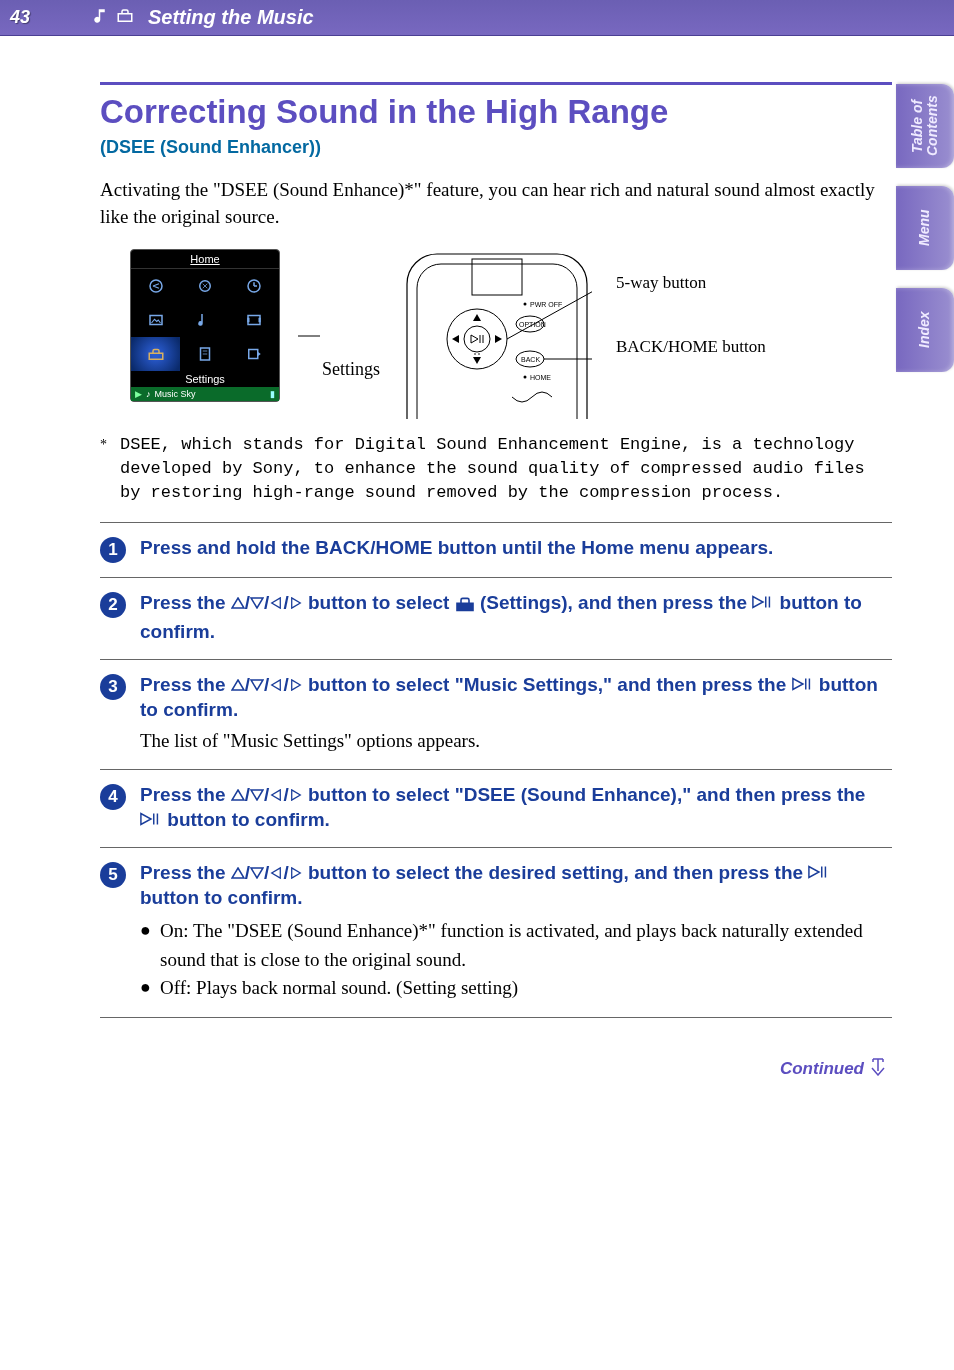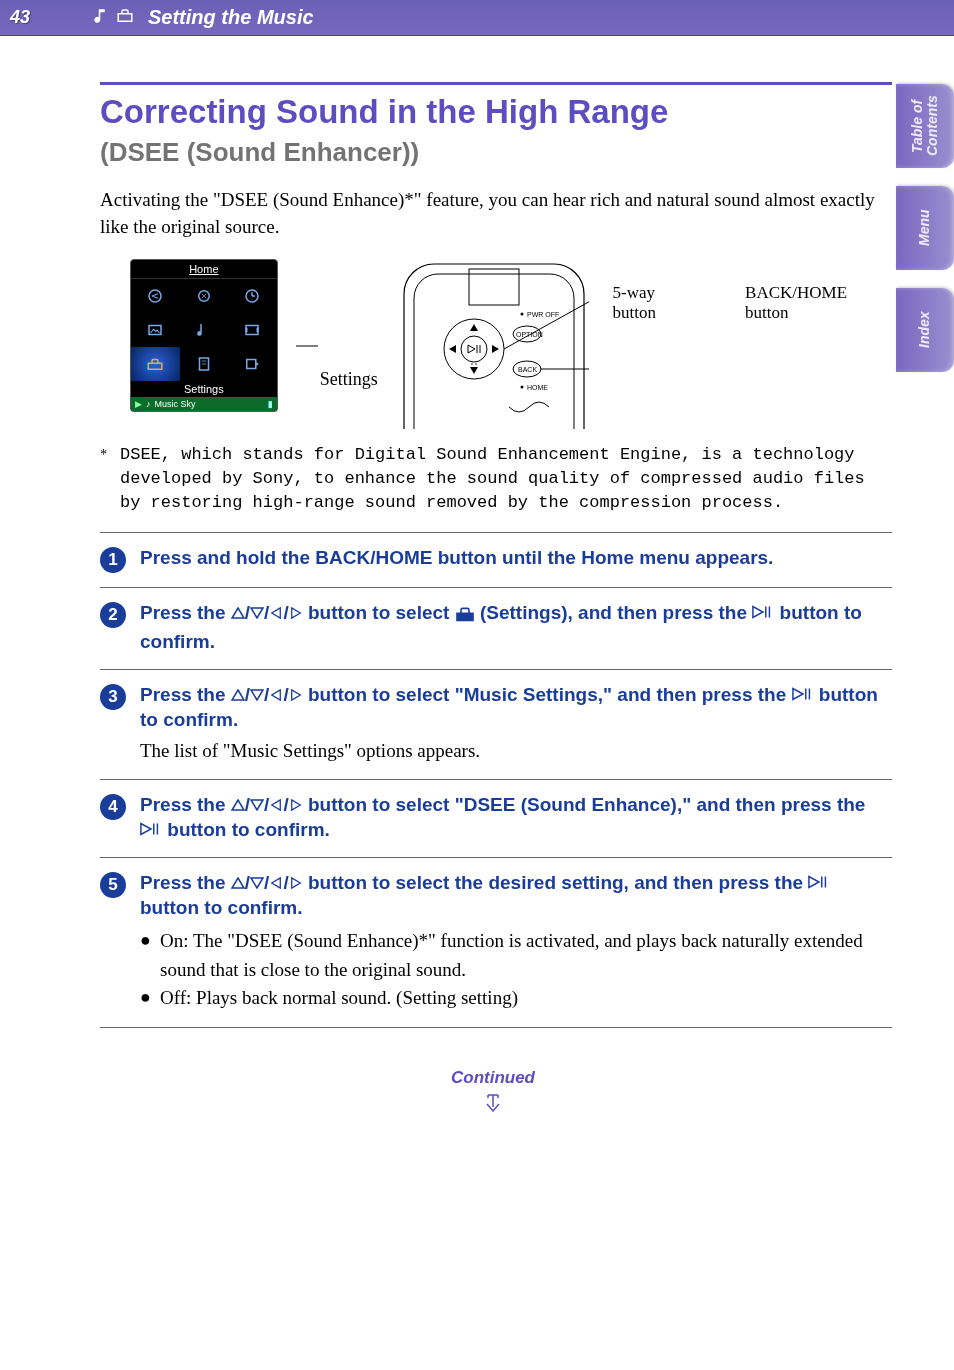"(DSEE (Sound Enhancer))" .subtitle { color: #737373 -> #0369a1; font-size: 26px -> 18px }
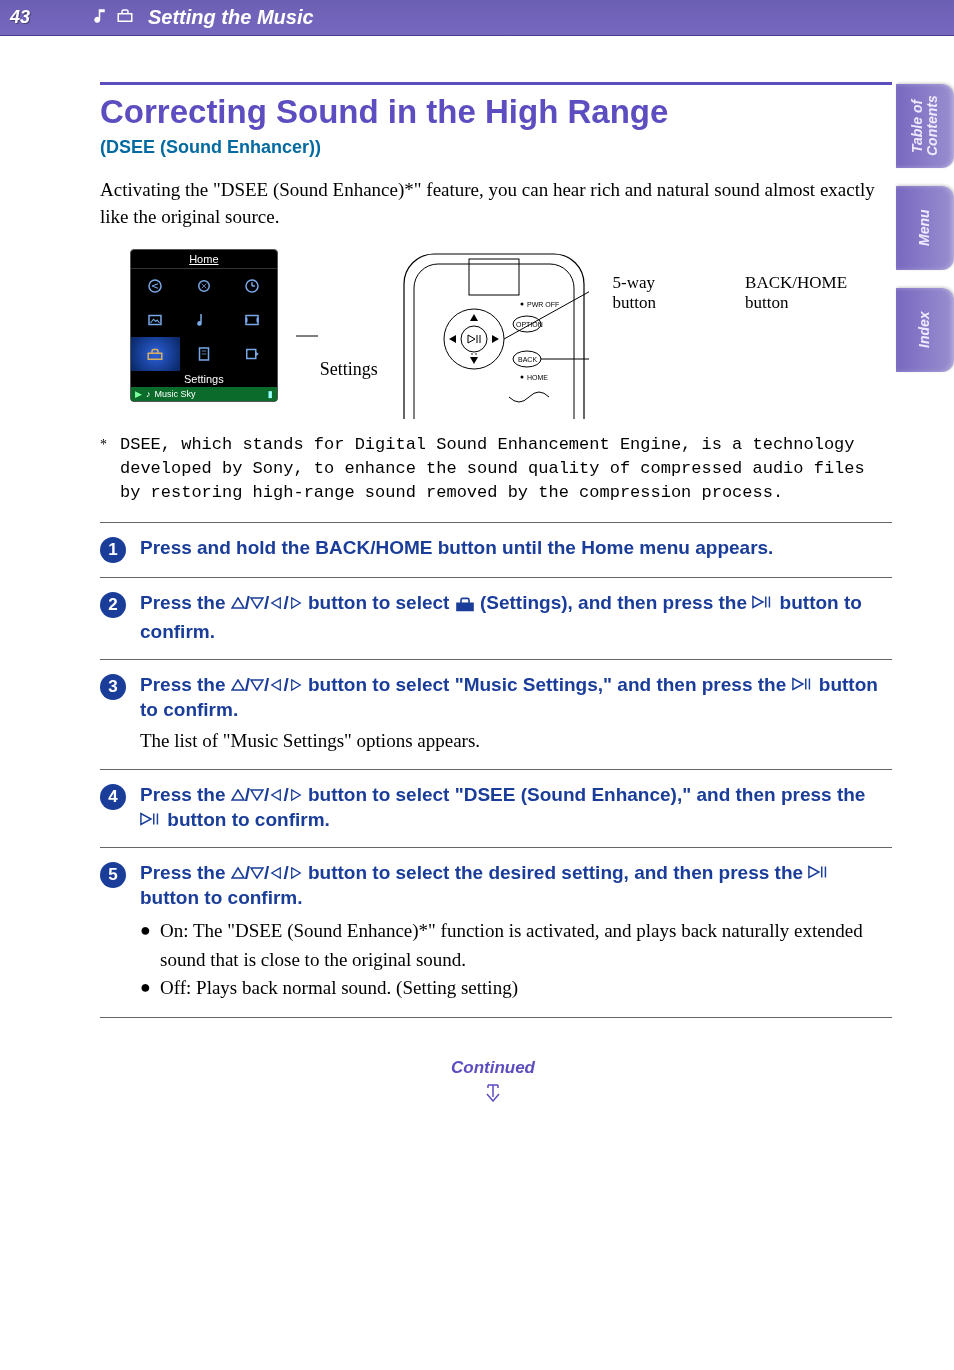"5-way button" .callout-col { flex-direction: row -> column }
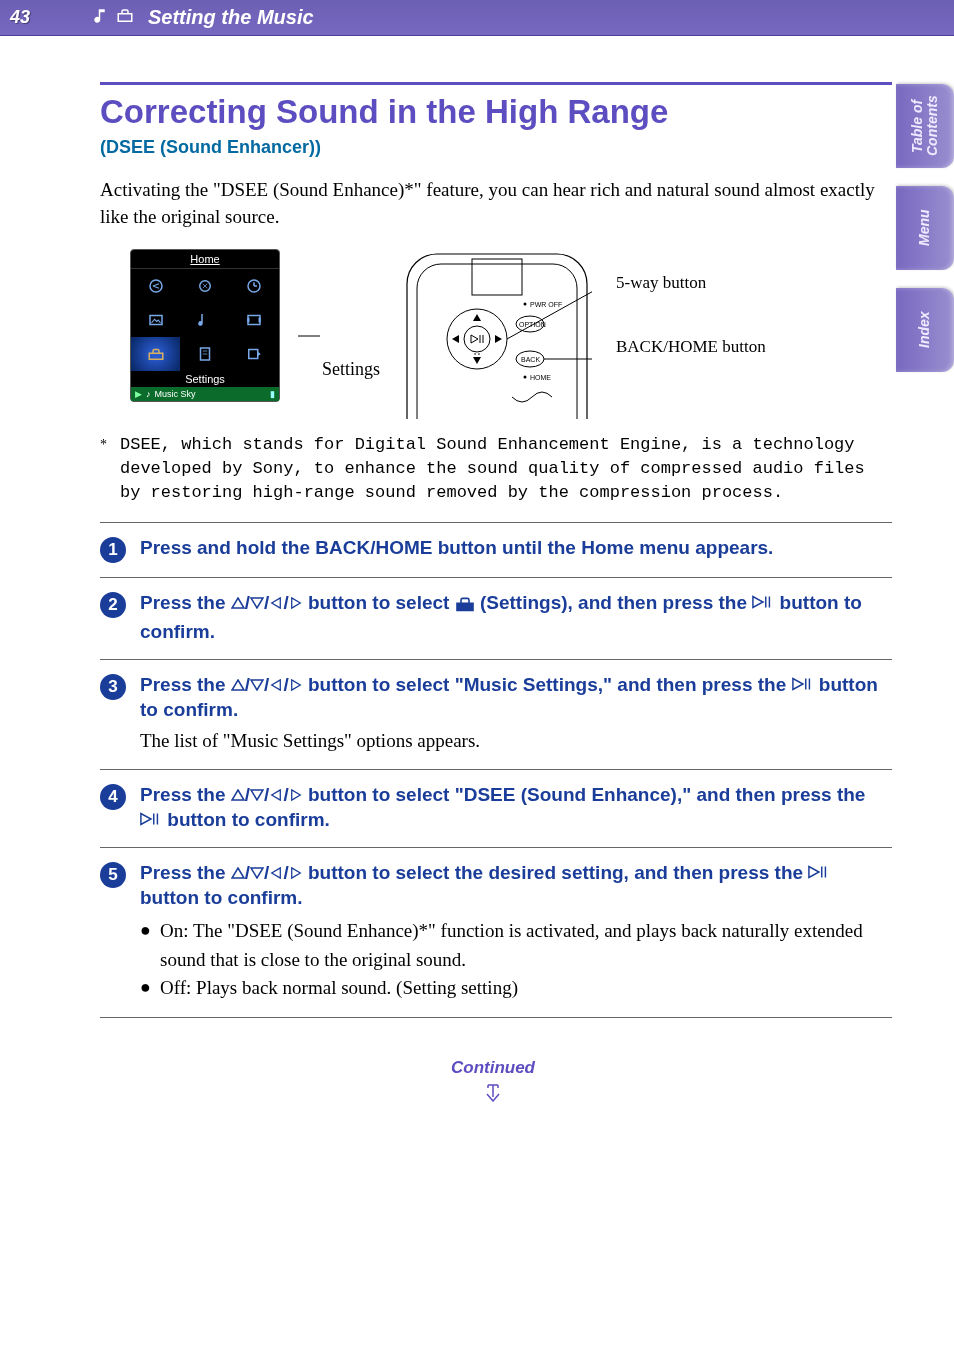"Continued" .continued { flex-direction: column -> none }
